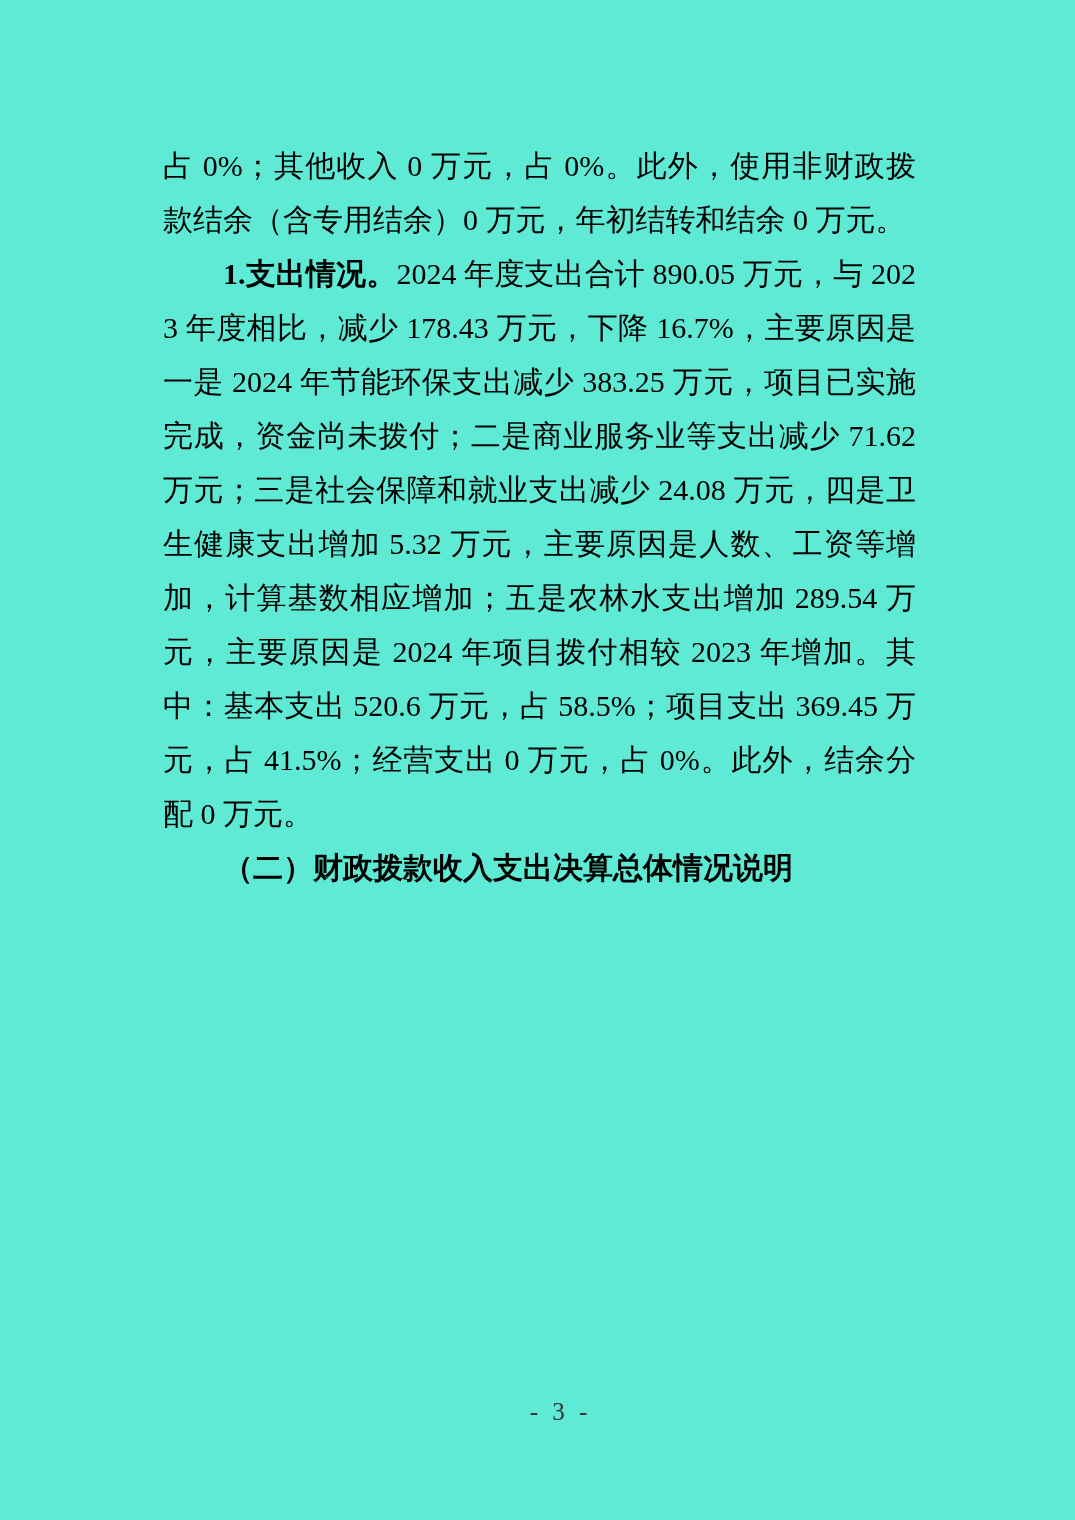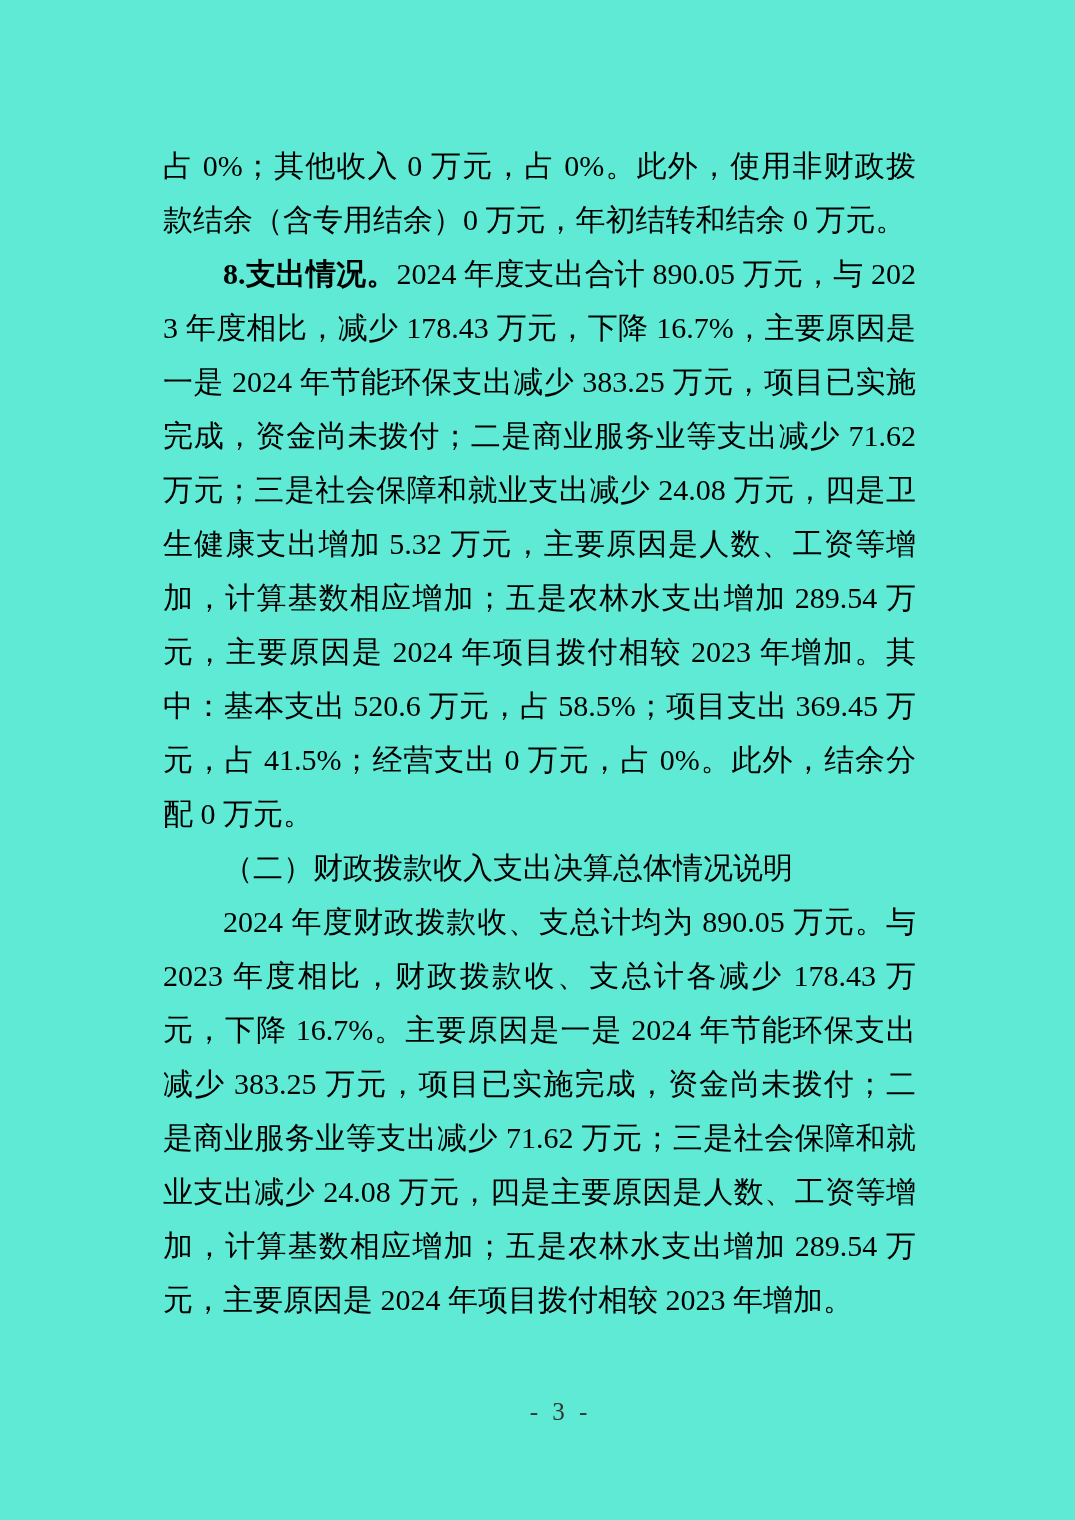"8.支出情况。" span.lead { text: 8 -> 1 }
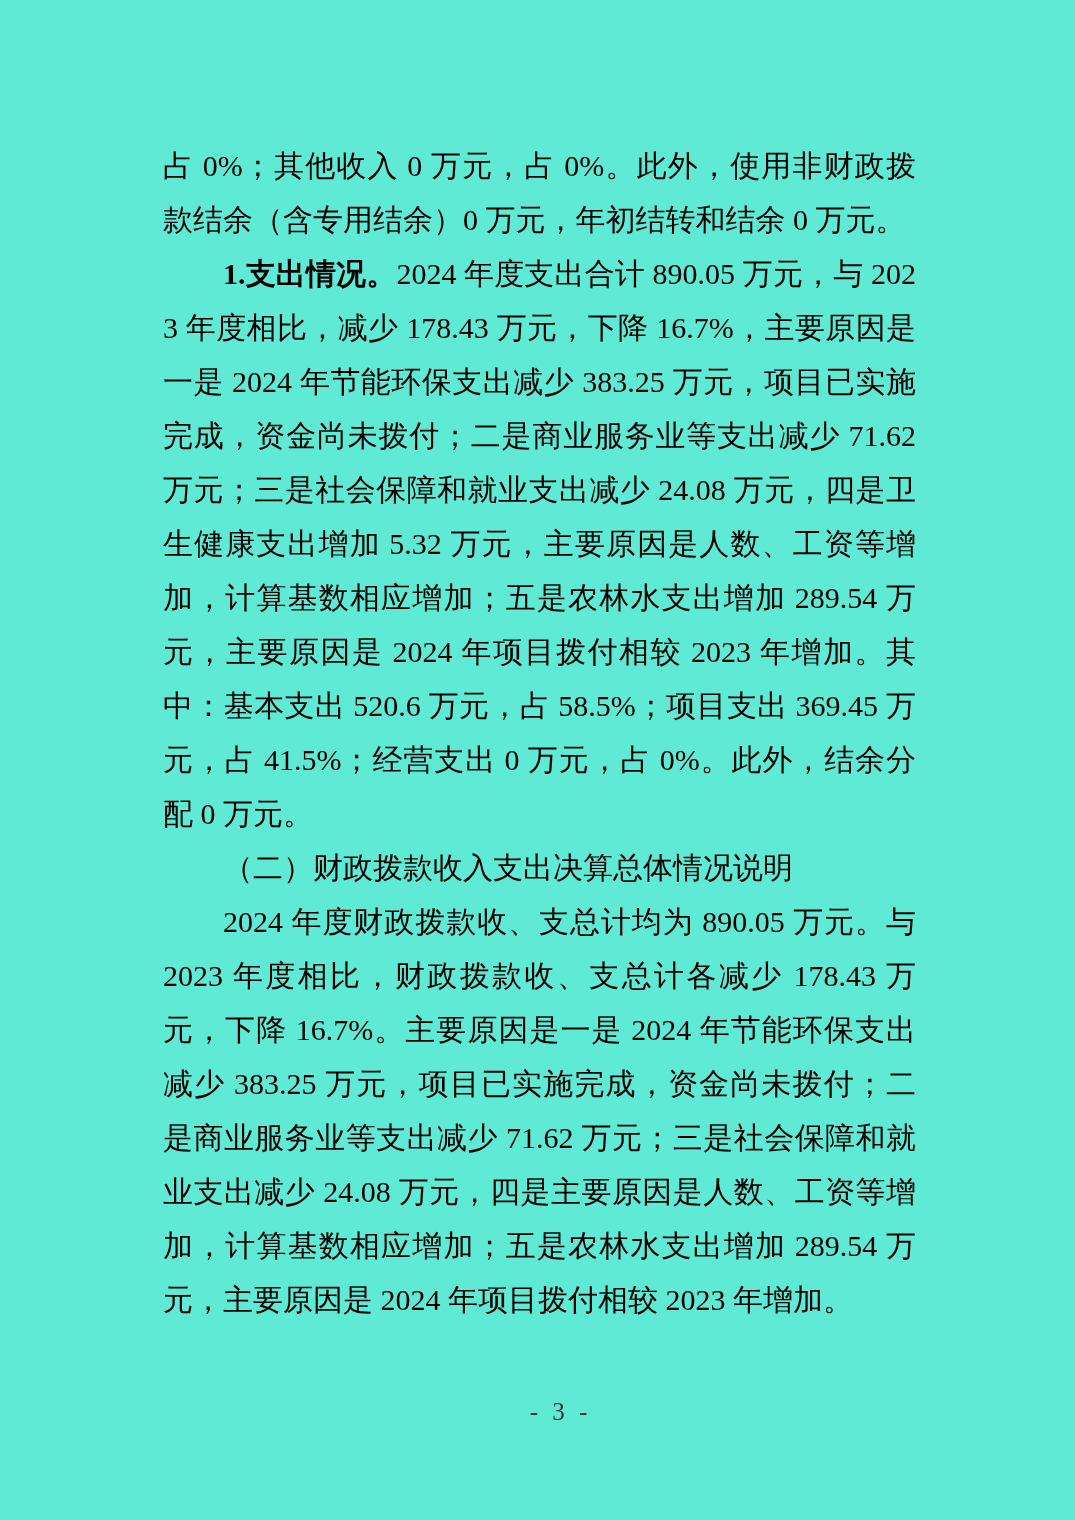"（二）财政拨款收入支出决算总体情况说明" .heading { font-weight: normal -> bold }
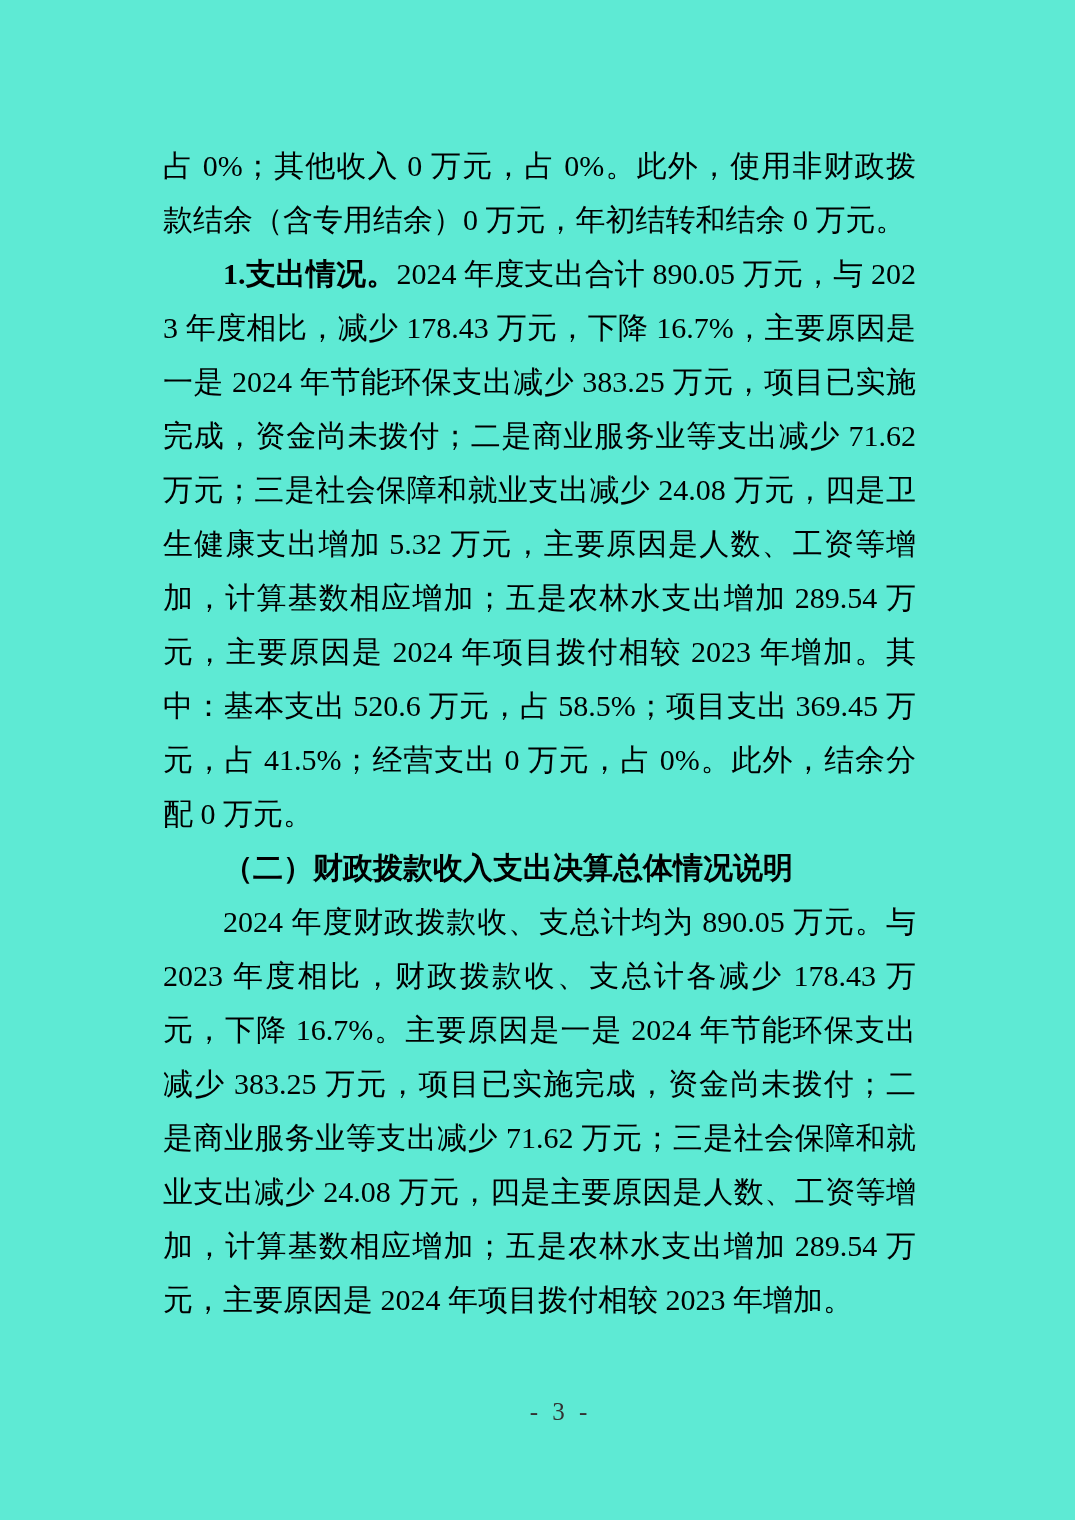"2024 年度财政拨款收、支总计均为 890.05 万元。与 2023" p.para { html: <p><span>2024 年度财政拨款收、支总计均为 890.05 万元。与 2023 年度相比，财政拨款收、支总计各减少 178.43 万元，下降 16.7%。主要原因是一是 2024 年节能环保支出减少 383.25 万元，项目已实施完成，资金尚未拨付；二是商业服务业等支出减少 71.62 万元；三是社会保障和就业支出减少 24.08 万元，四是主要原因是人数、工资等增加，计算基数相应增加；五是农林水支出增加 289.54 万元，主要原因是 2024 年项目拨付相较 2023 年增加。</span></p> -> none }
